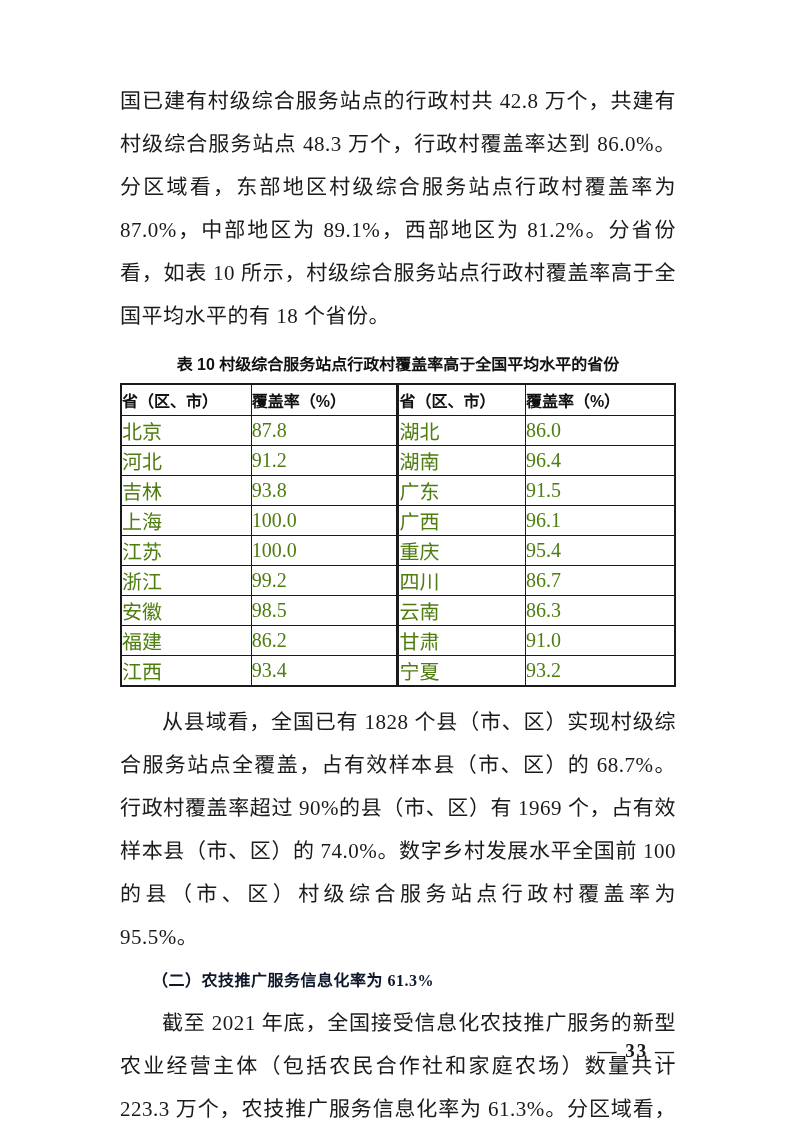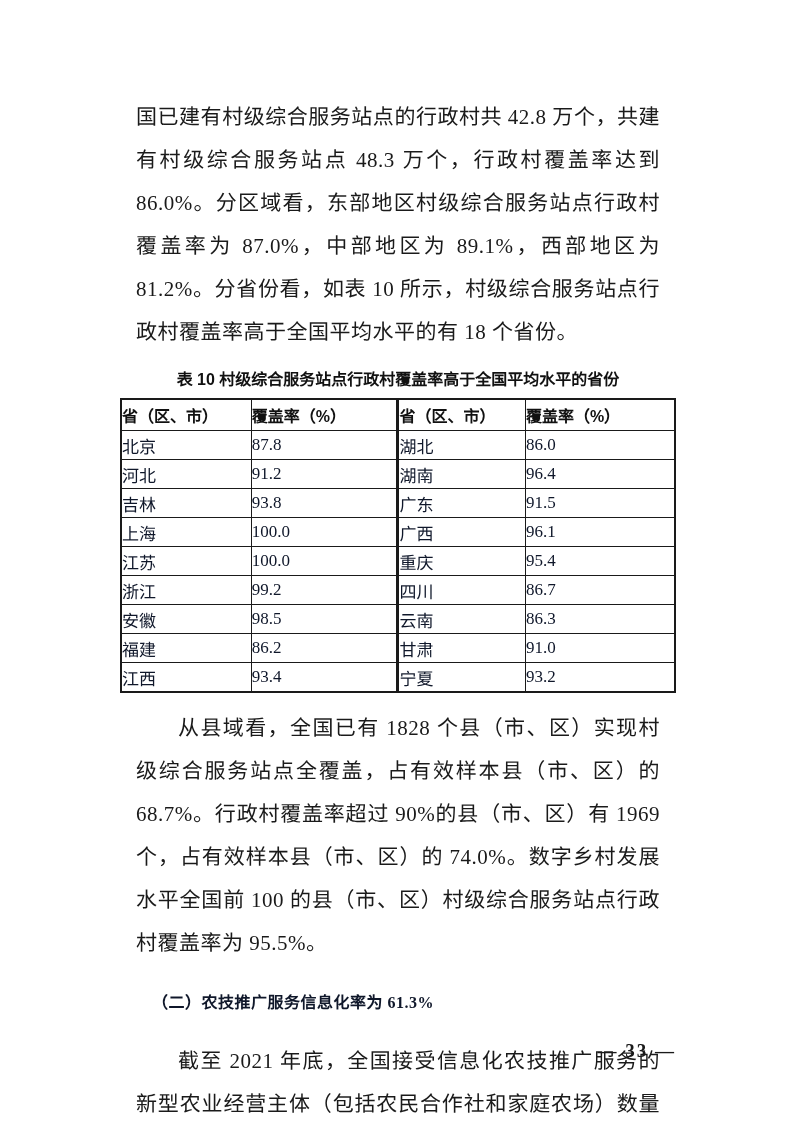"国已建有村级综合服务站点的行政村共 42.8 万个，共建有村级综合服务站点" p.body-text { margin: 16px -> 0 }
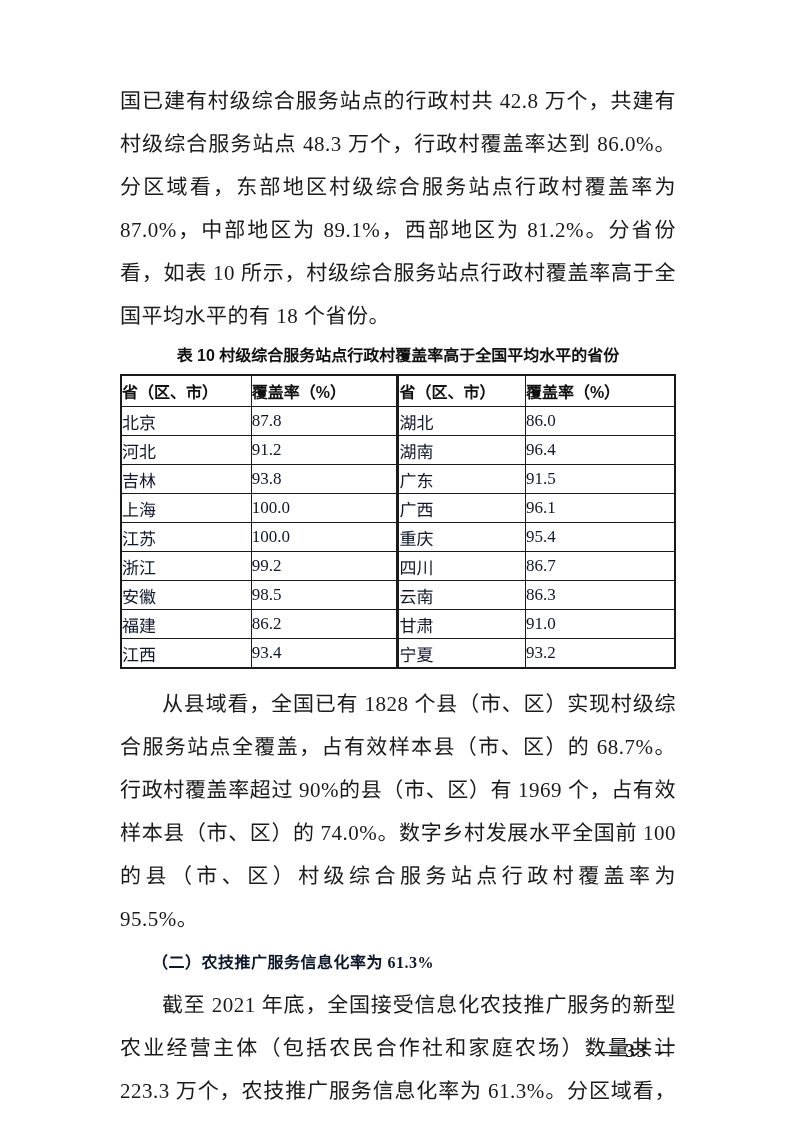"表 10 村级综合服务站点行政村覆盖率高于全国平均水平的省份" .table-caption { margin: 8px 0 9px 0 -> 17px 0 9px 0 }
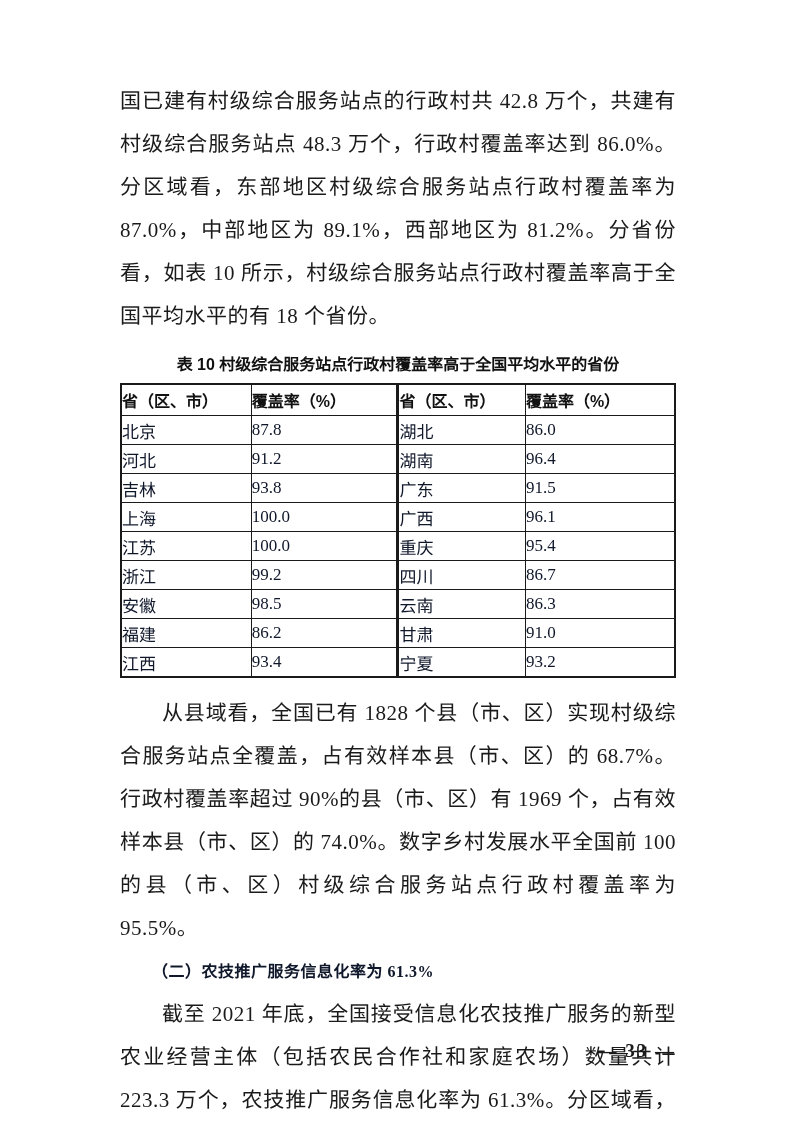"北京" table.coverage-table td { color: #0f172a -> #4d7c0f; font-size: 17px -> 20px }
